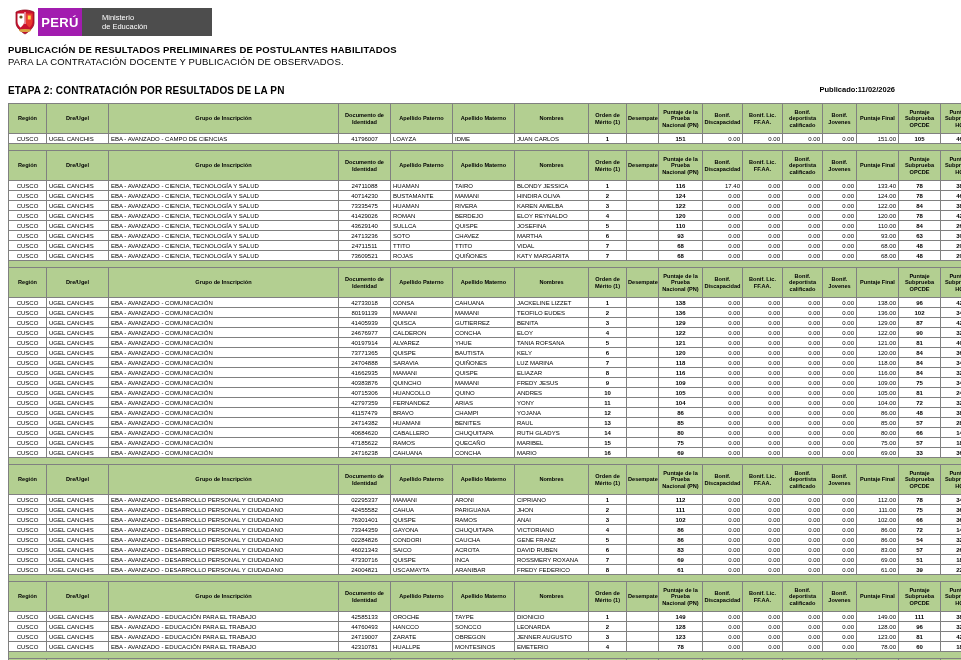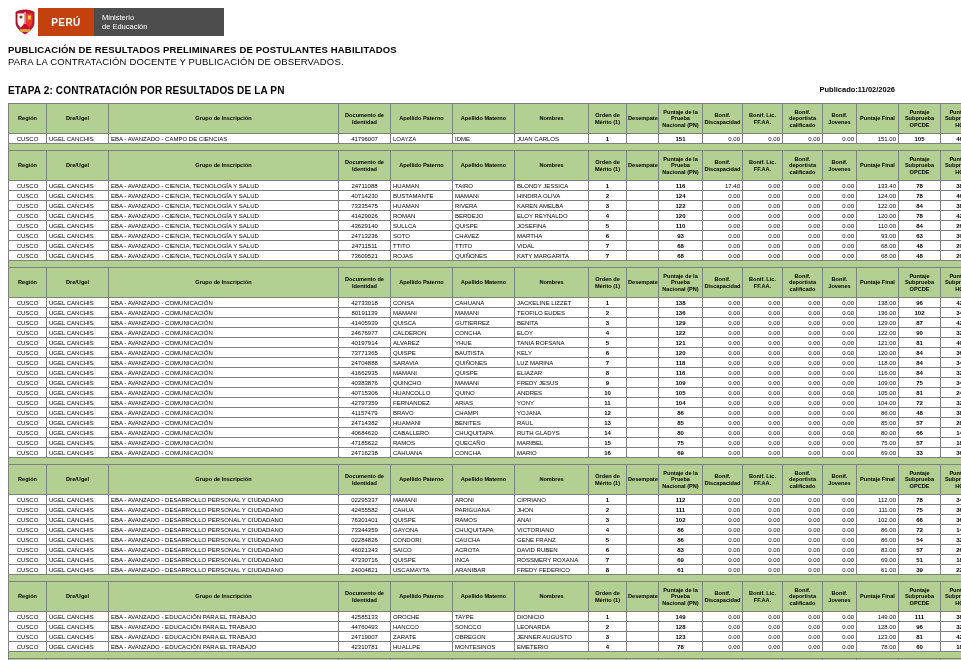"PERÚ" .peru-box { background: #c2410c -> #a21caf; font-size: 10px -> 13px; width: 56px -> 44px }
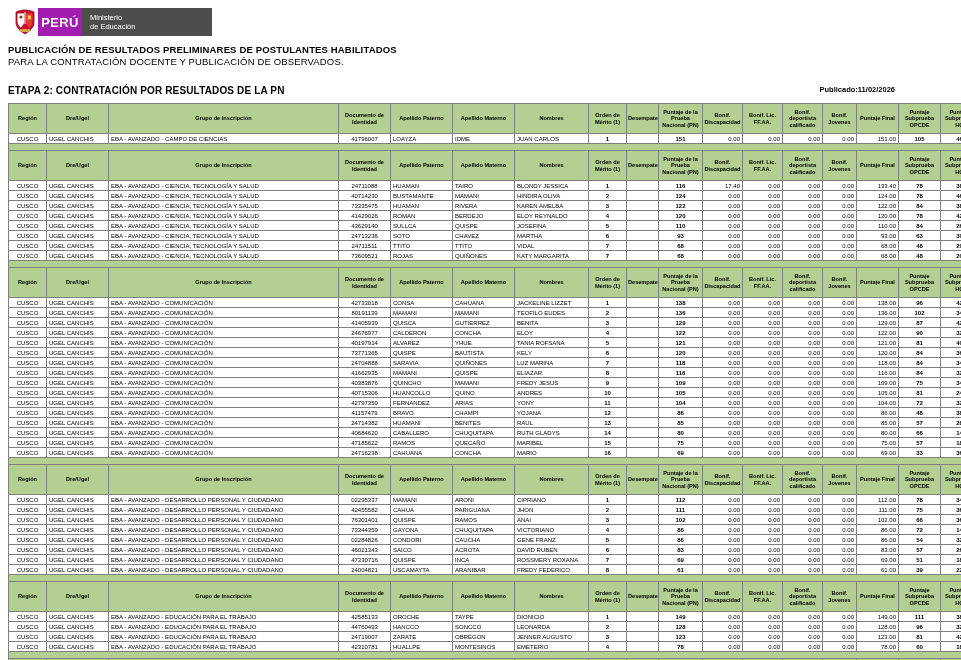"Ministerio" .minedu-box { padding-left: 8px -> 20px }
